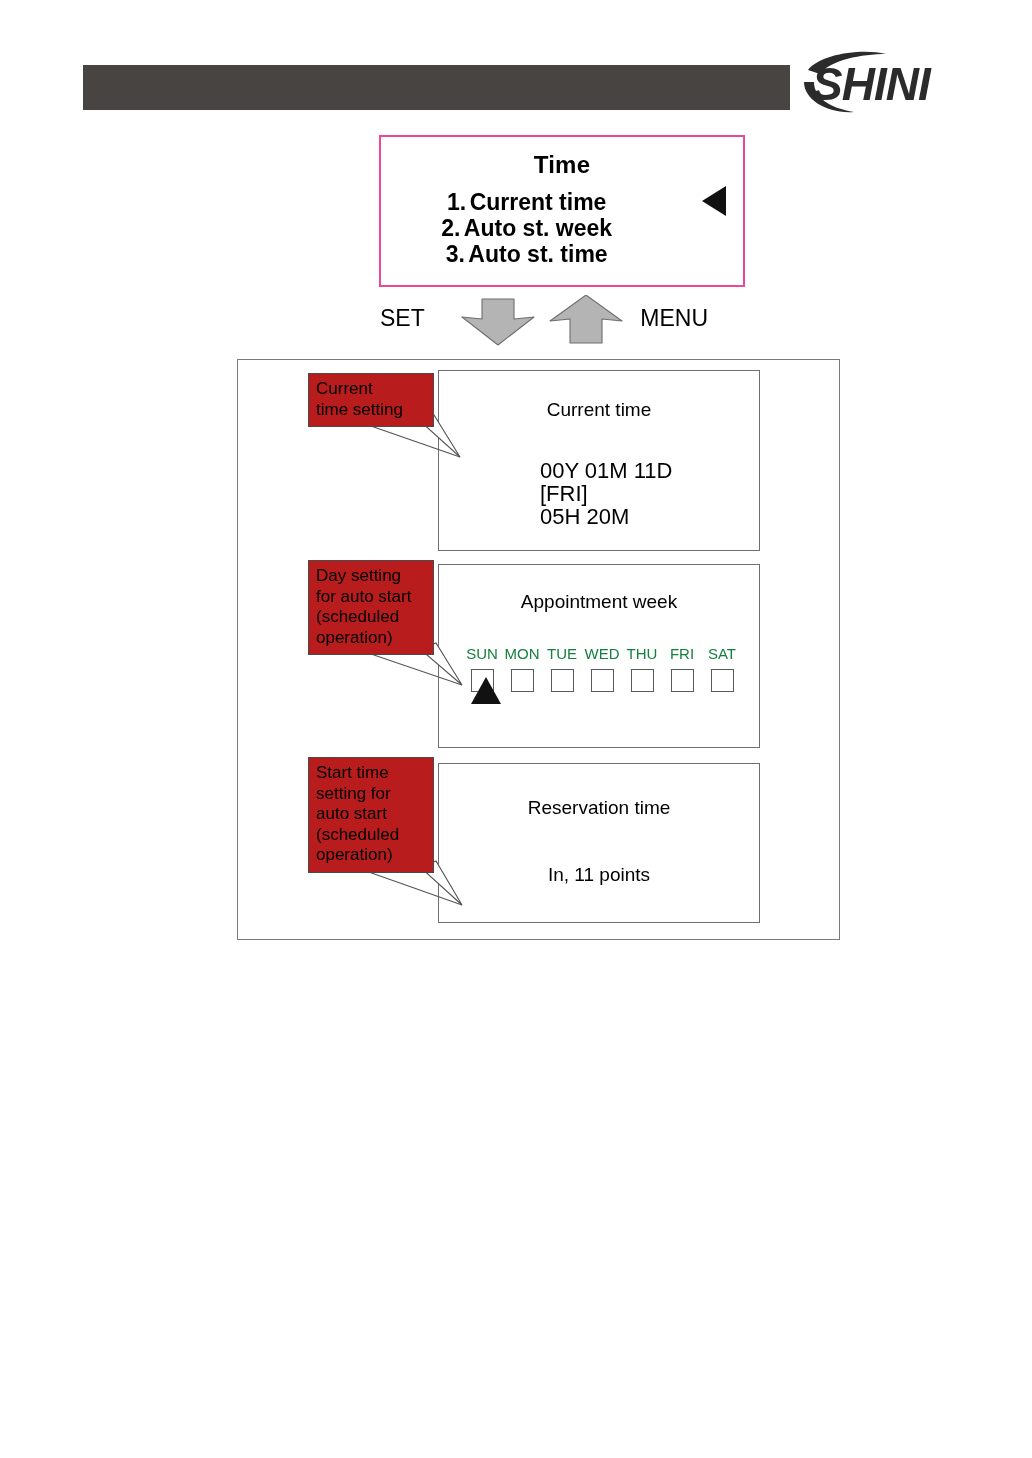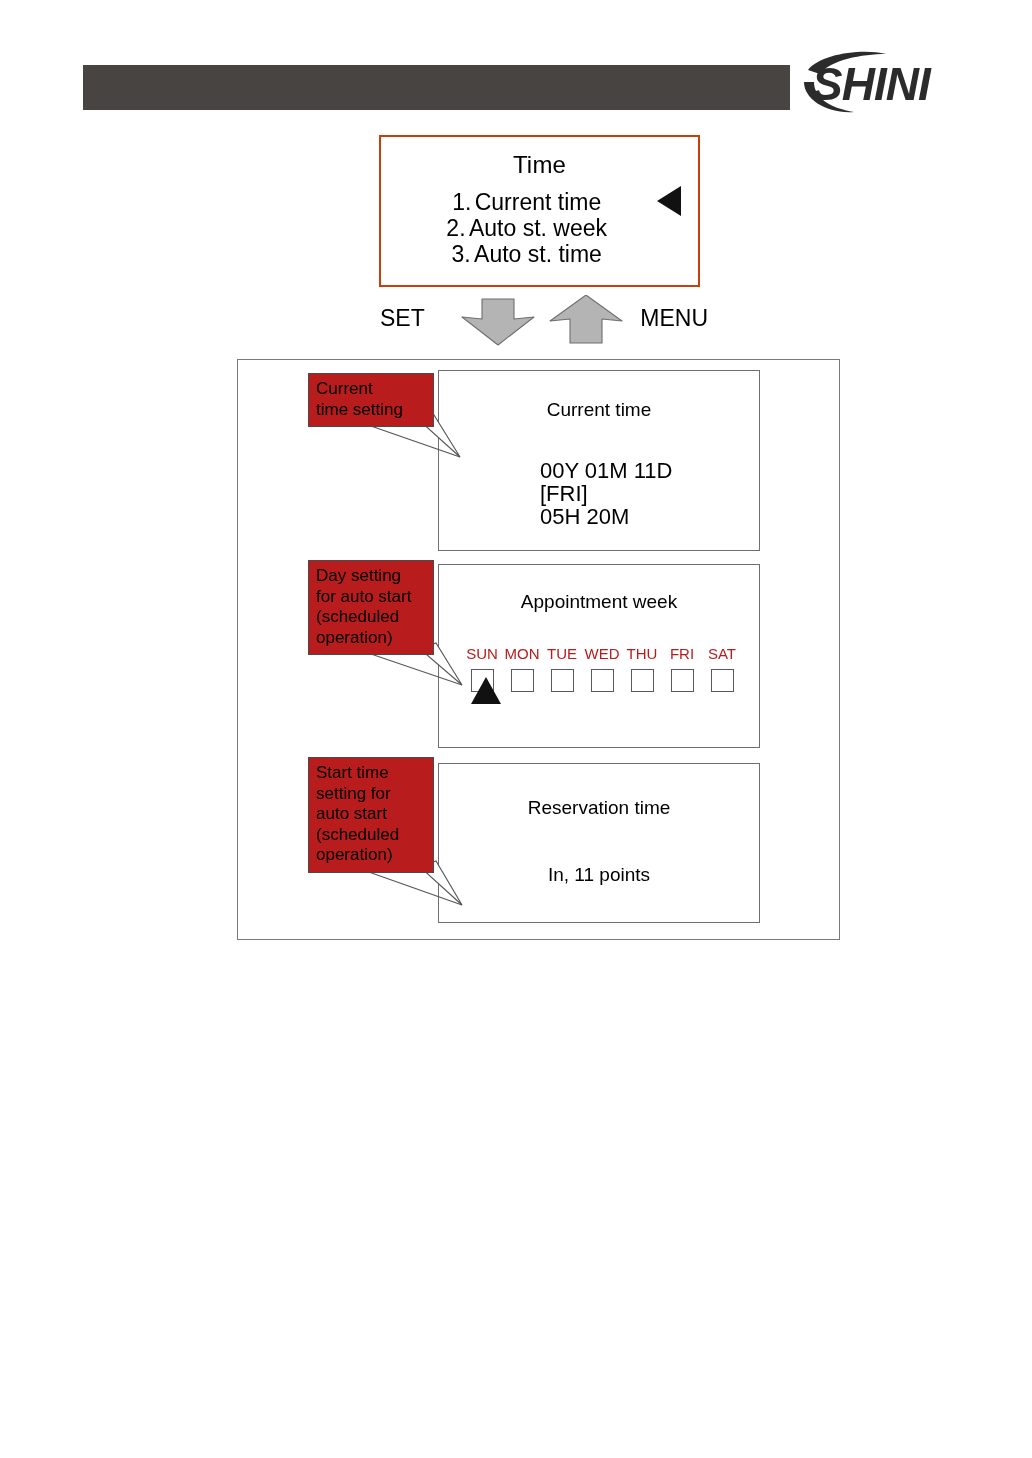"Time" .menu-screen { border: 2px solid #c2410c -> 2px solid #ec4899; font-weight: none -> bold; width: 321px -> 366px }
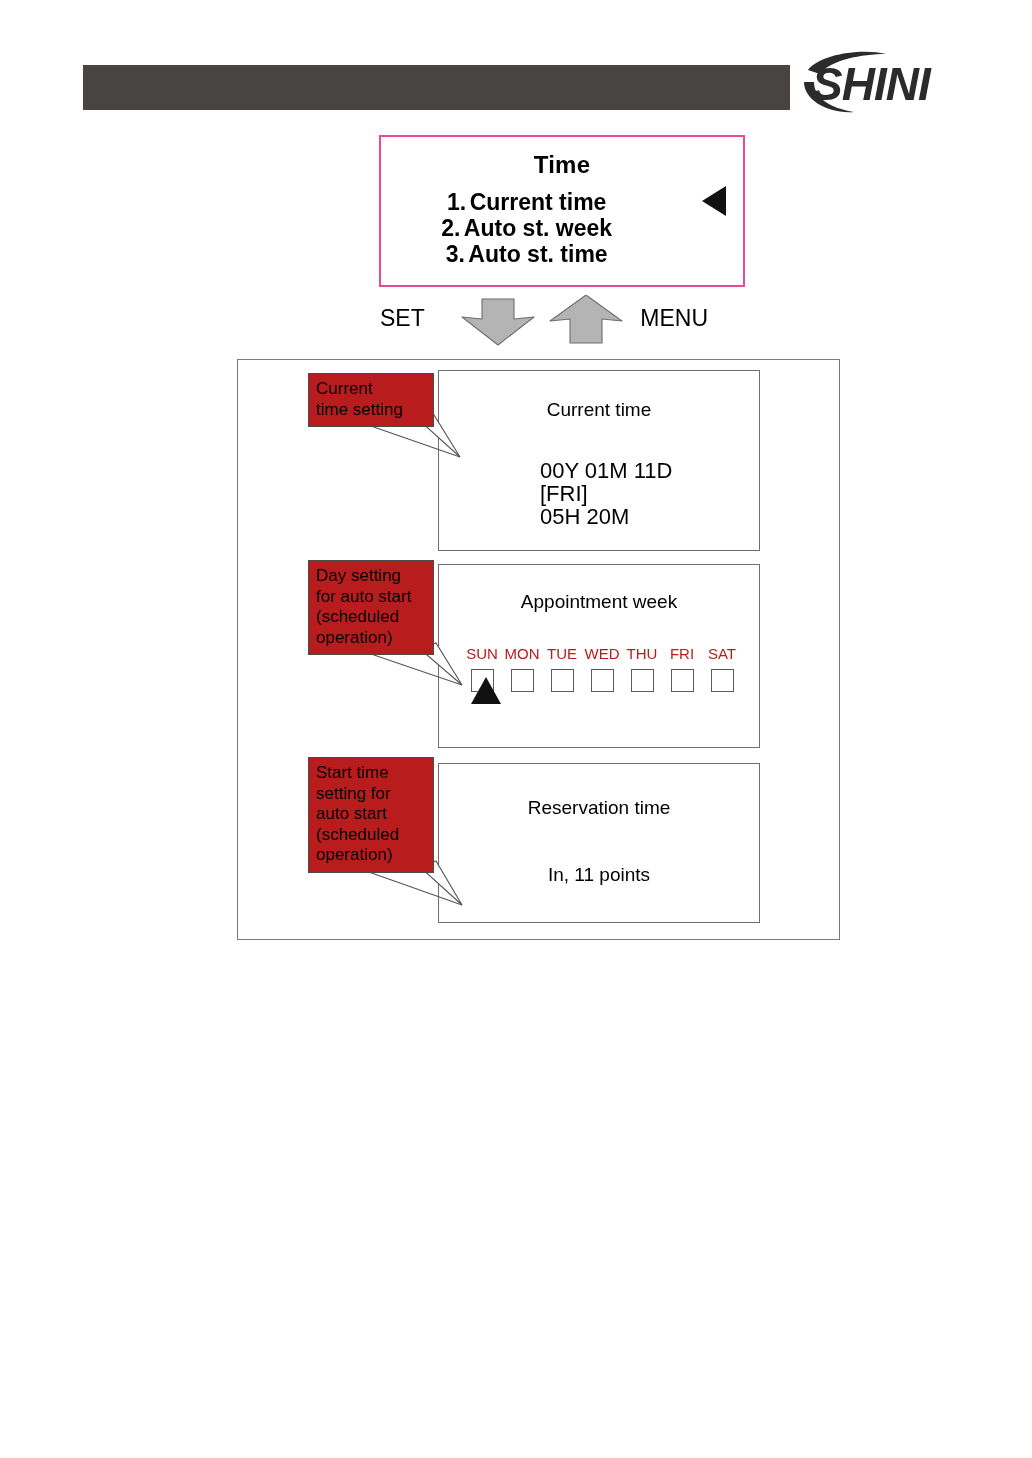"SUN" .week-labels span { color: #b91c1c -> #15803d }
